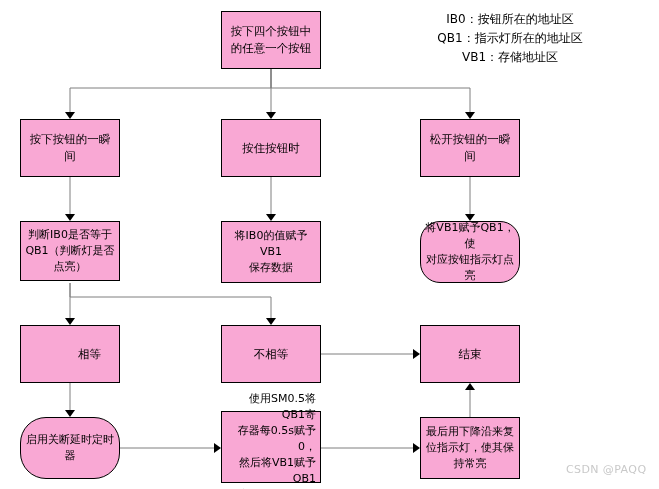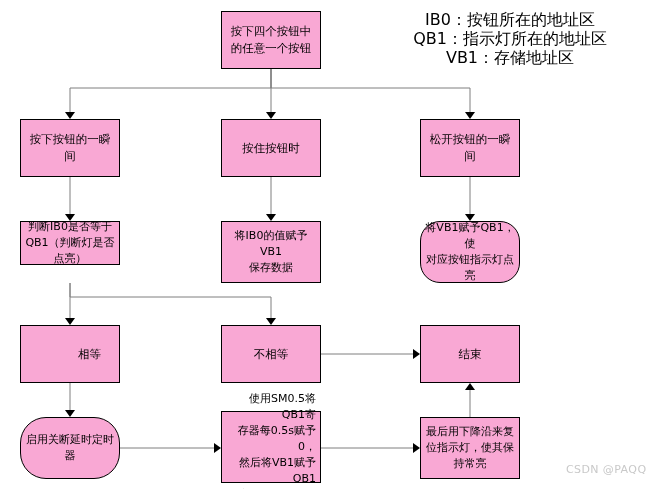"IB0：按钮所在的地址区" .legend { font-size: 16px -> 12px }
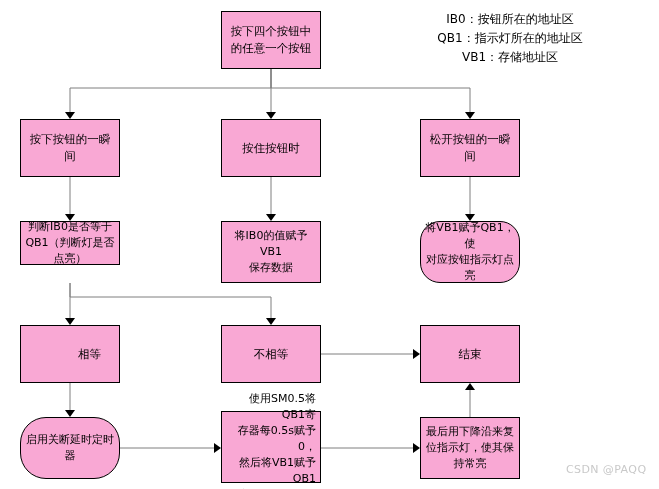"判断IB0是否等于" div.node { height: 44px -> 60px }
